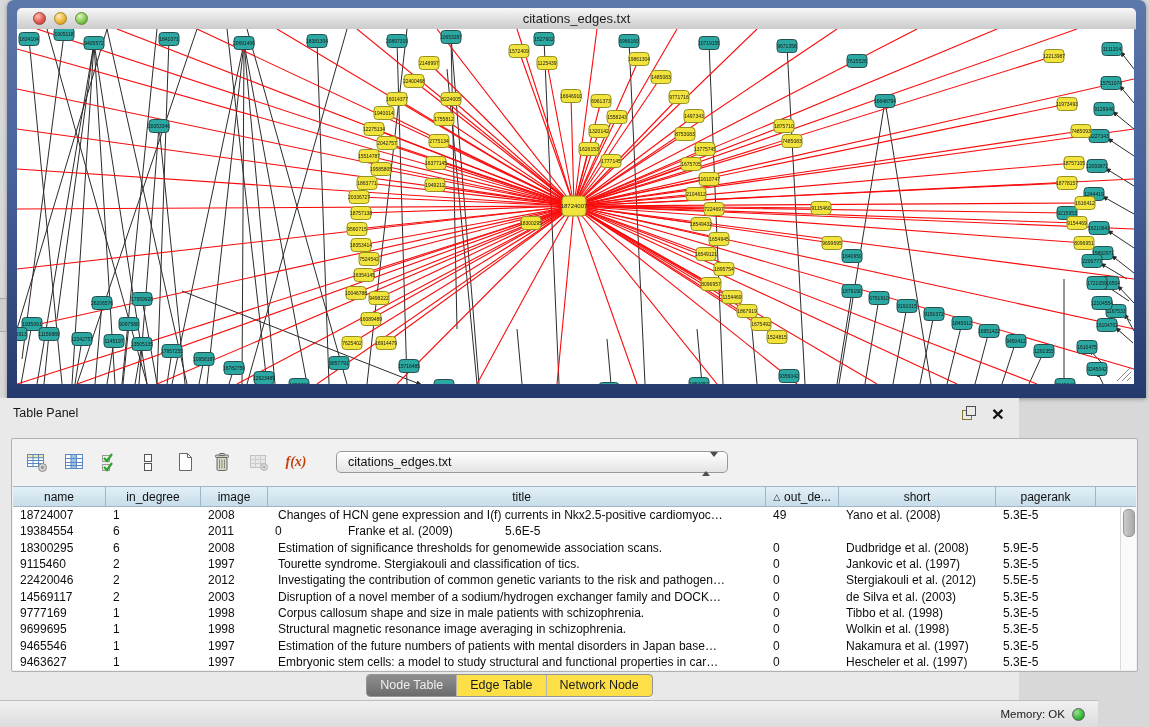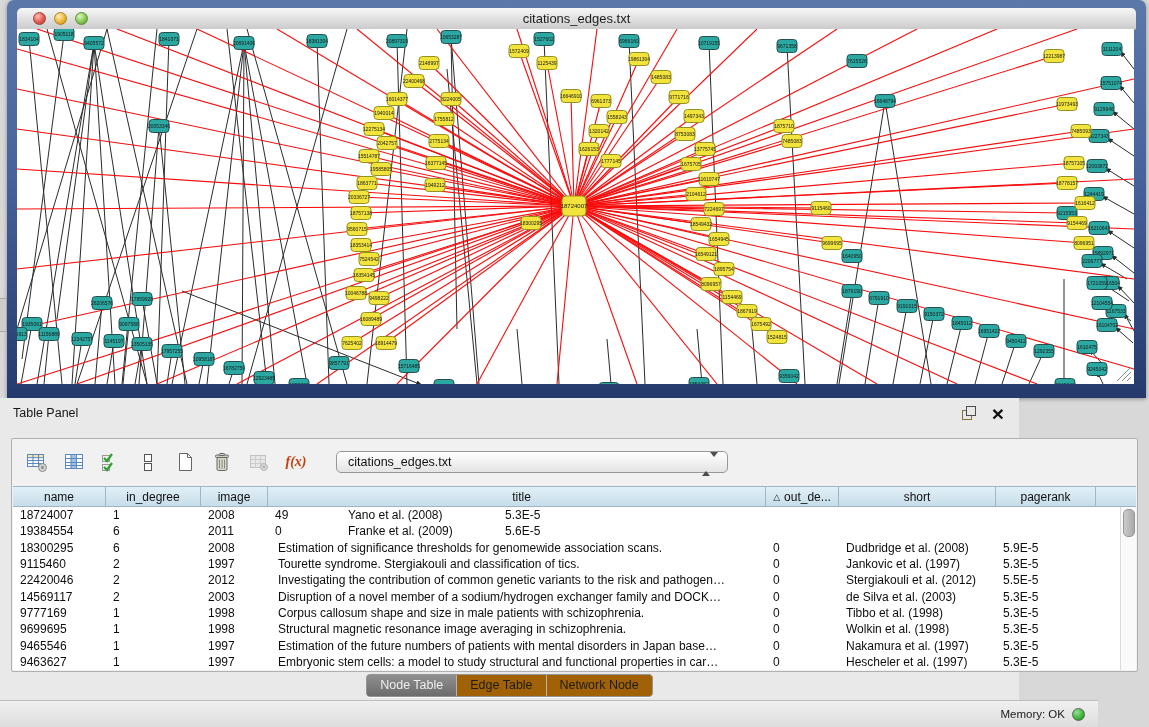"Changes of HCN gene expression" div.cell { html: none -> <div>Changes of HCN gene expression and I(f) currents in Nkx2.5-positive cardiomyoc…</div> }
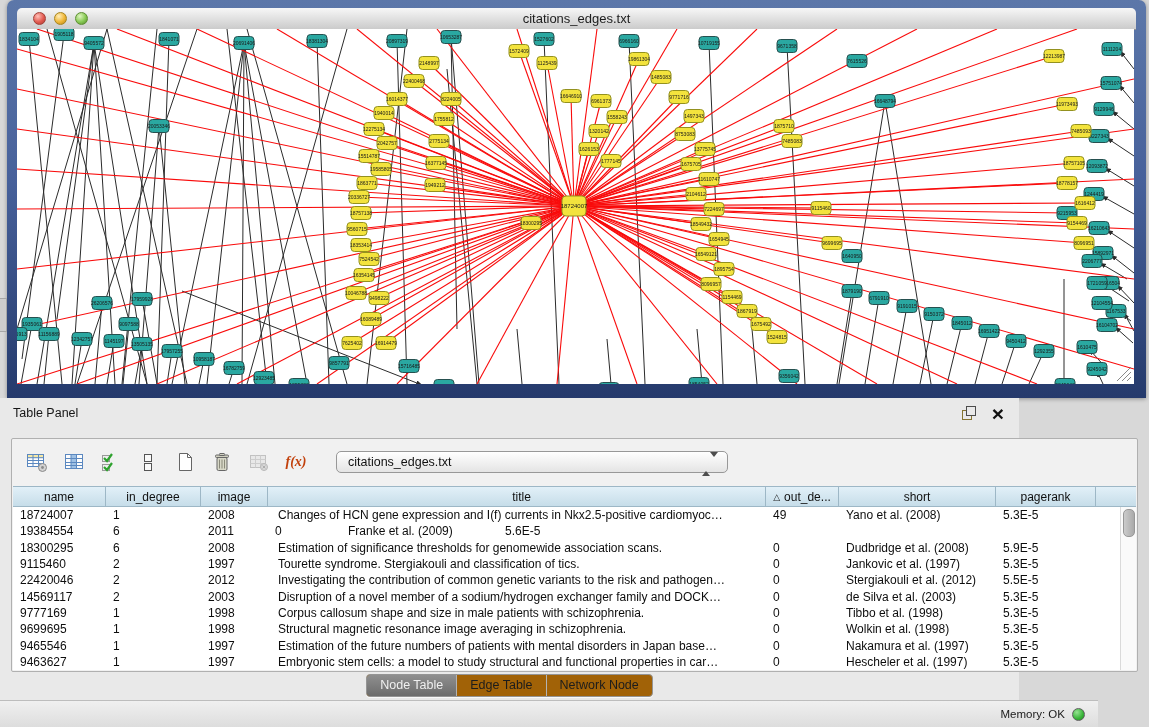"Node Table" .tabs { background: #a16207 -> #fde047 }
